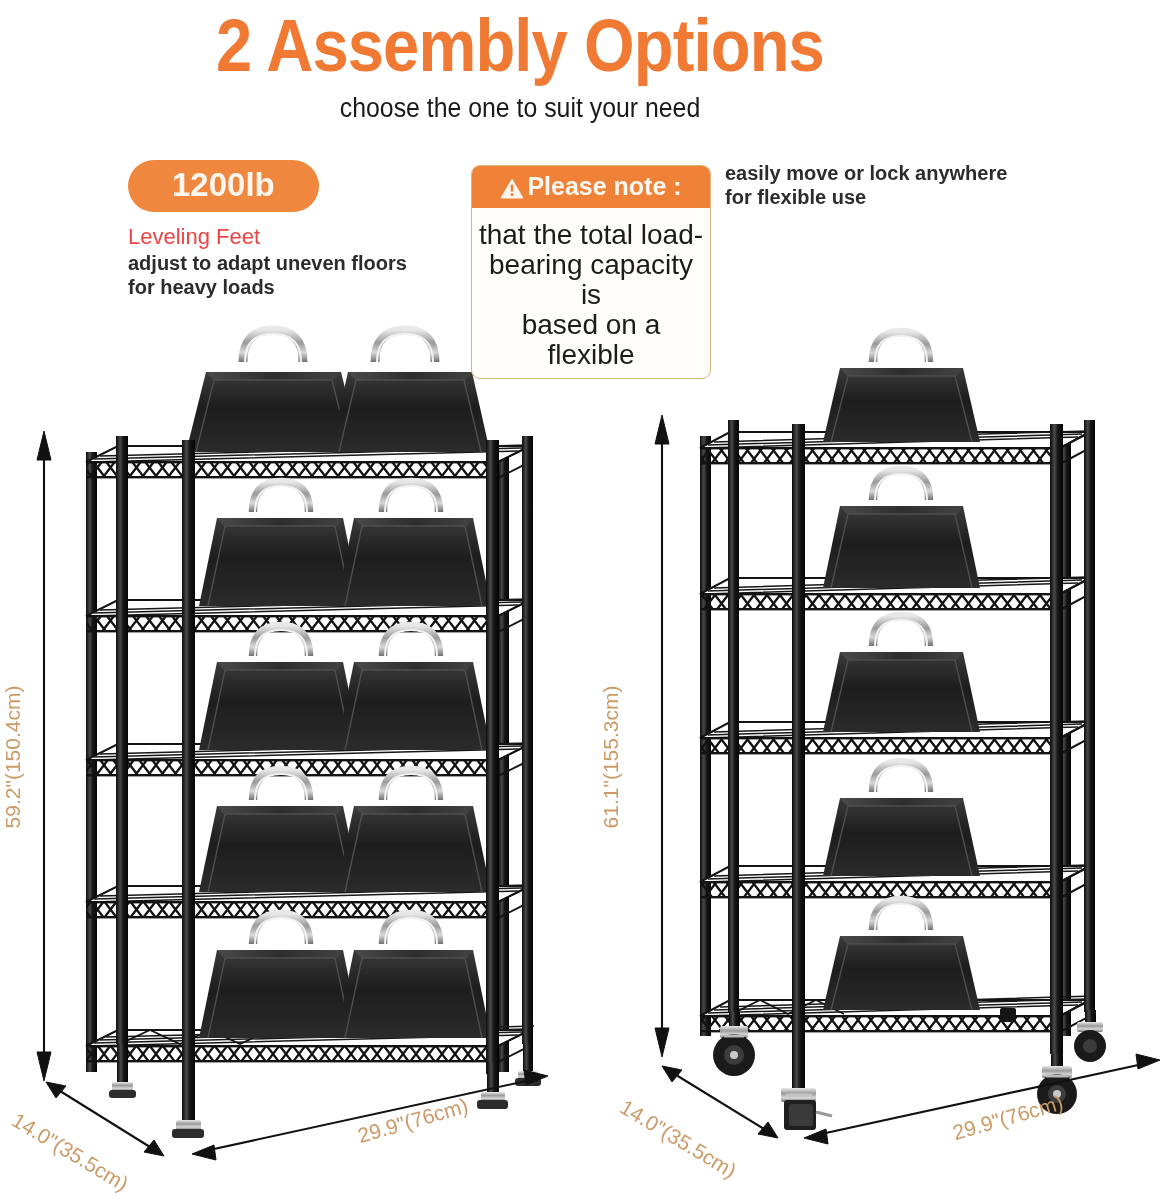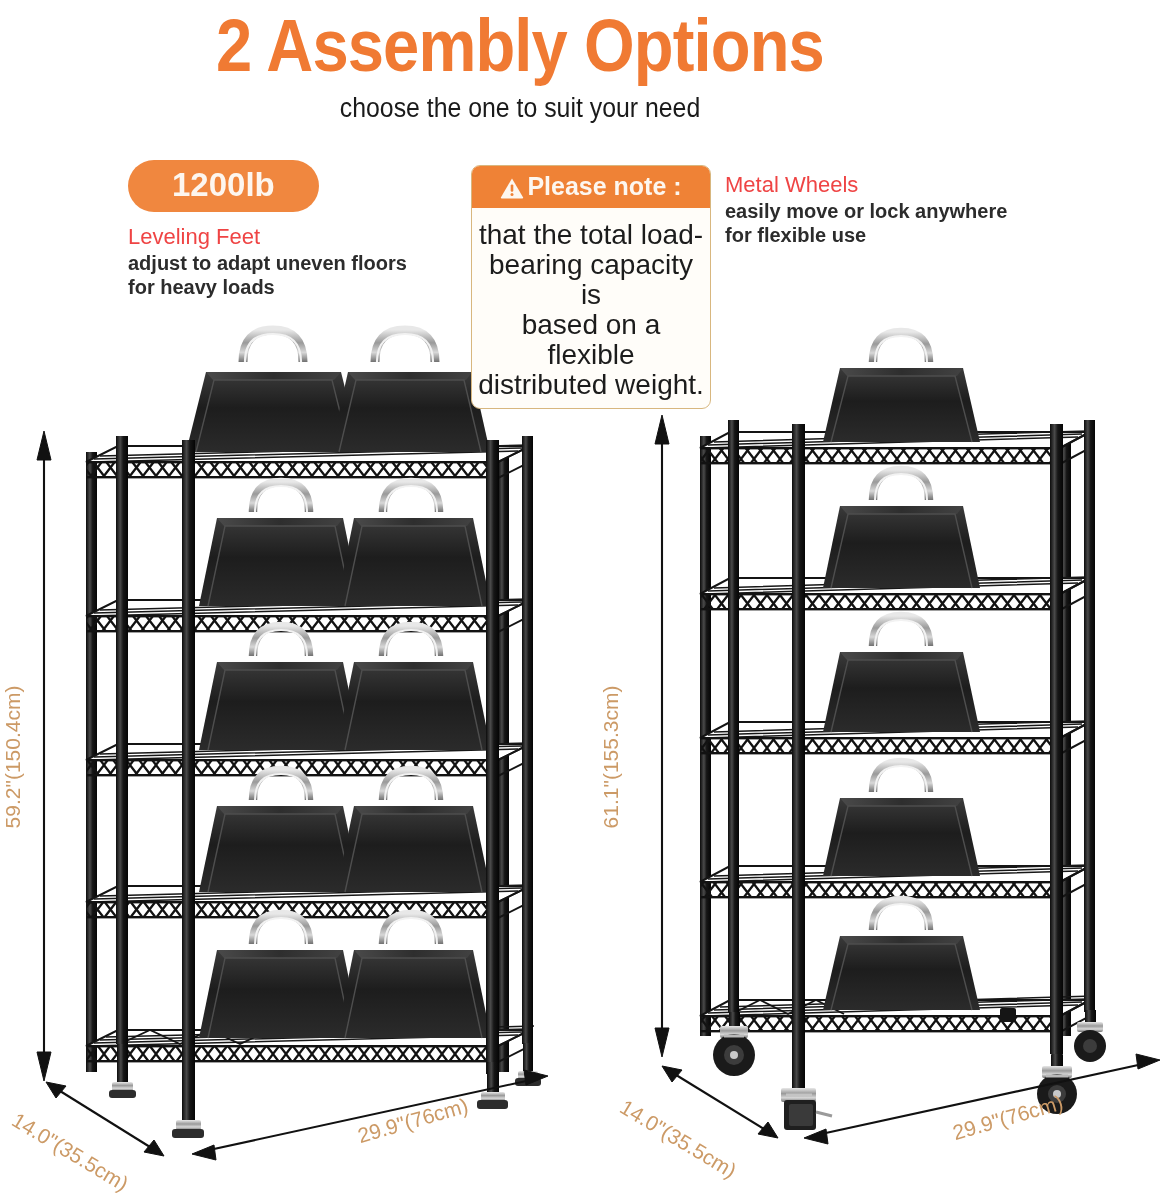"Metal Wheels" p.opt-heading { html: <p>Metal Wheels</p> -> none }
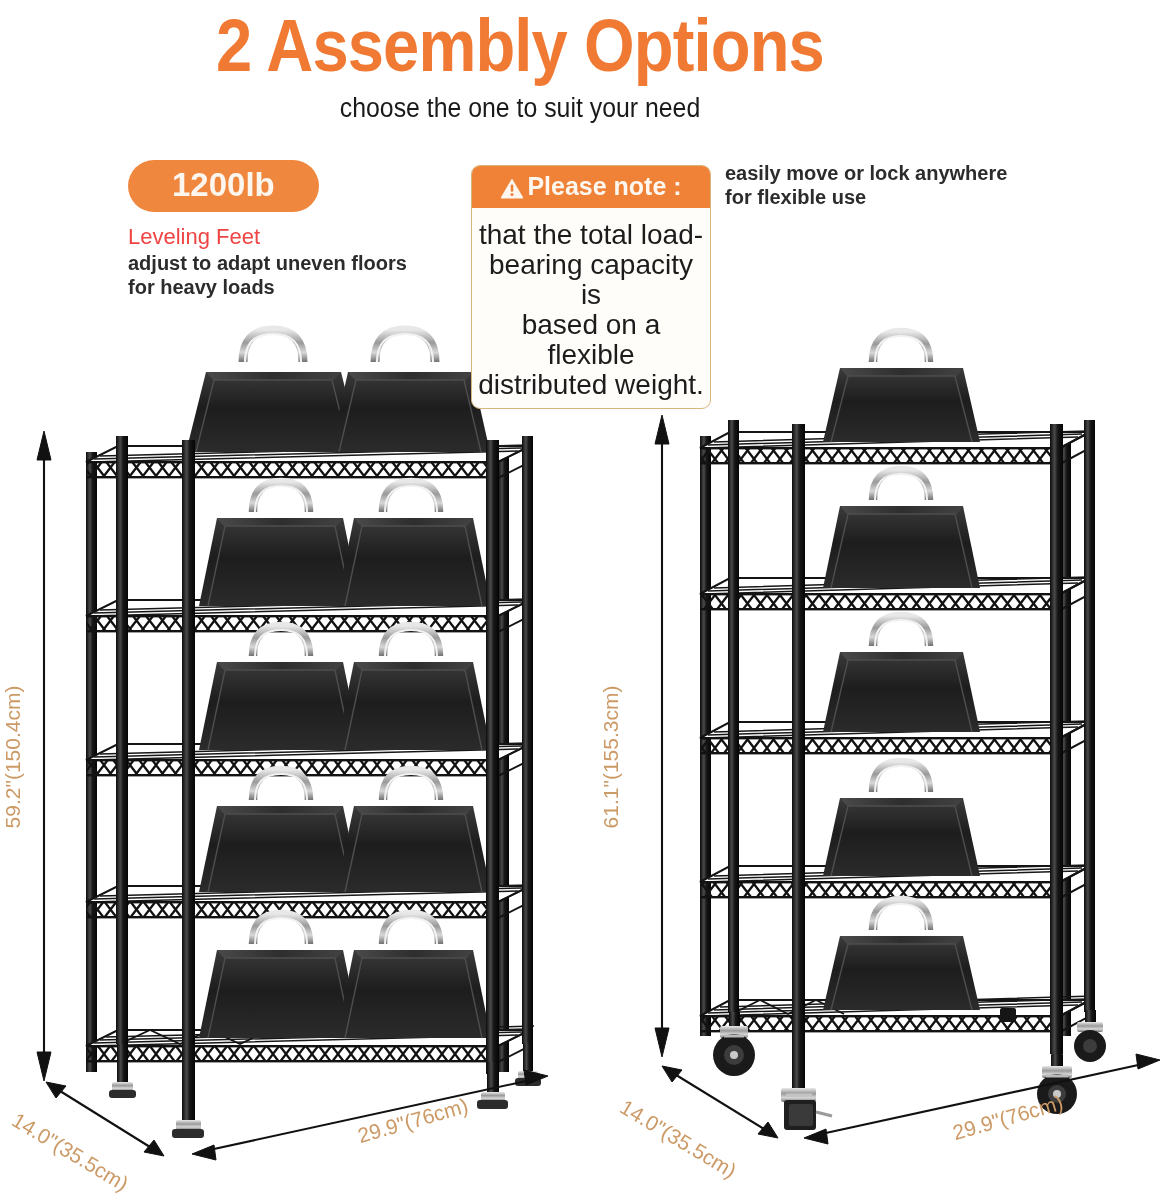"distributed weight." div { html: <div>distributed weight.</div> -> none }
